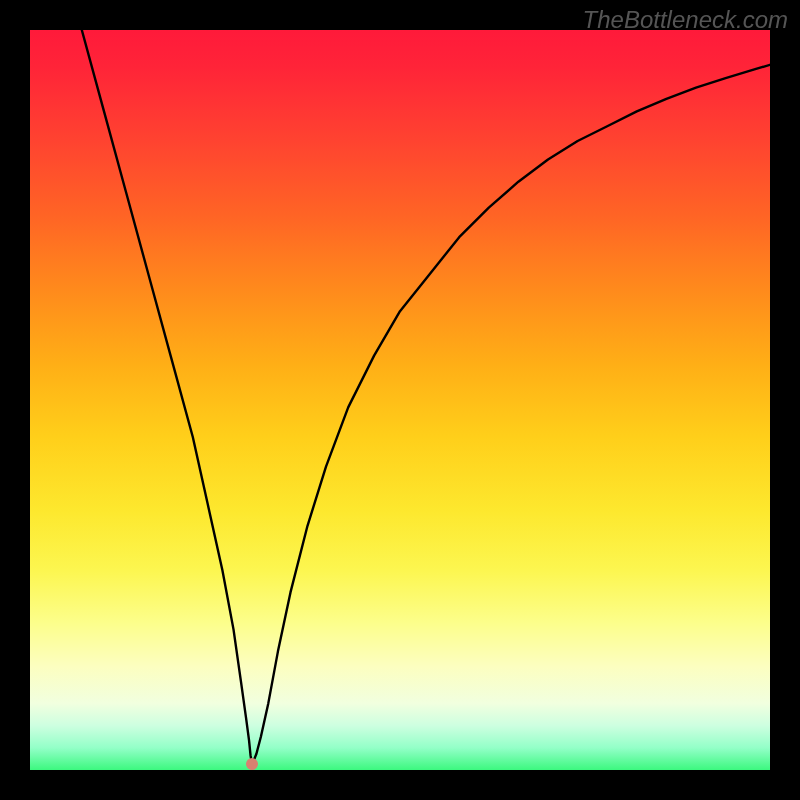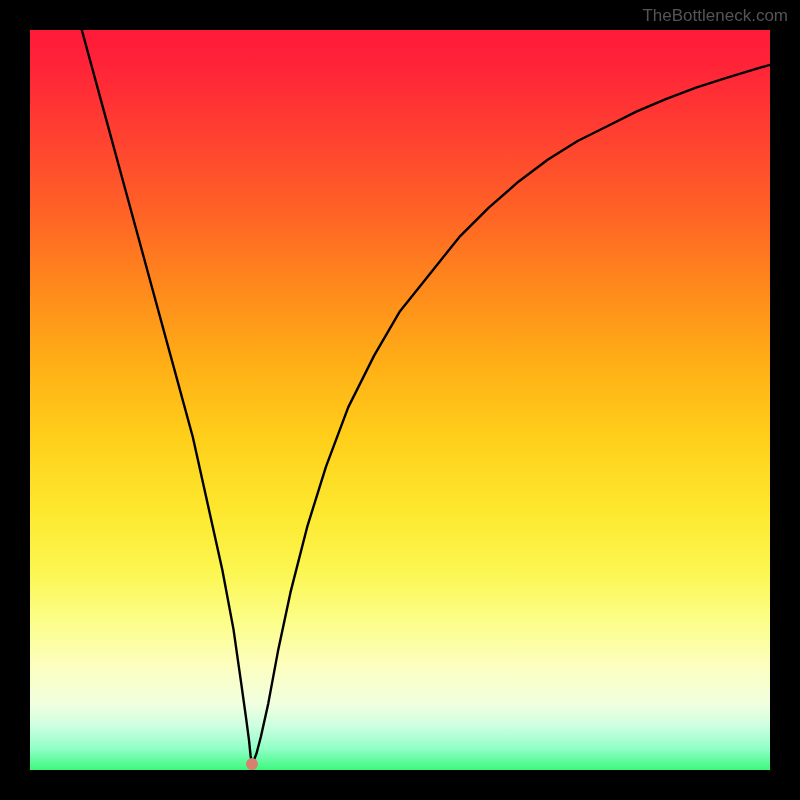"TheBottleneck.com" .watermark { font-size: 17px -> 24px; font-style: none -> italic }
